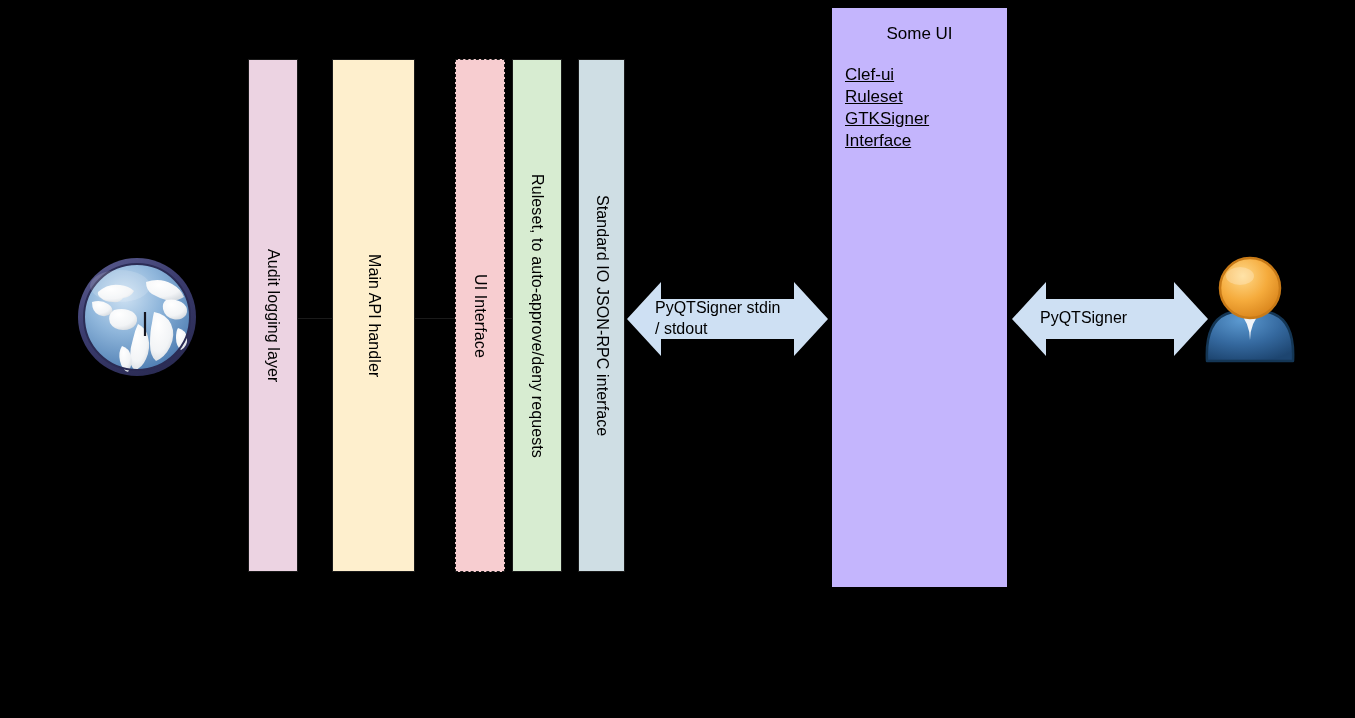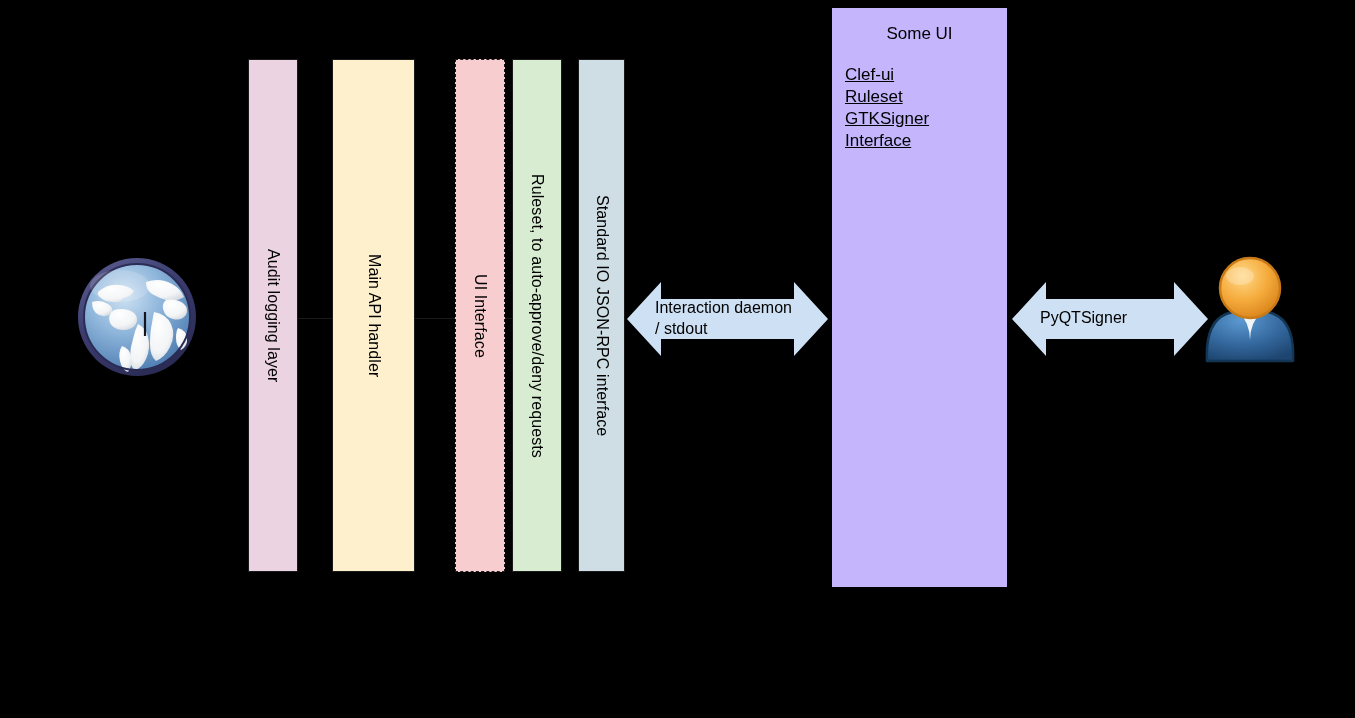"Interaction daemon" div.arrow-label { text: Interaction daemon -> PyQTSigner stdin }
